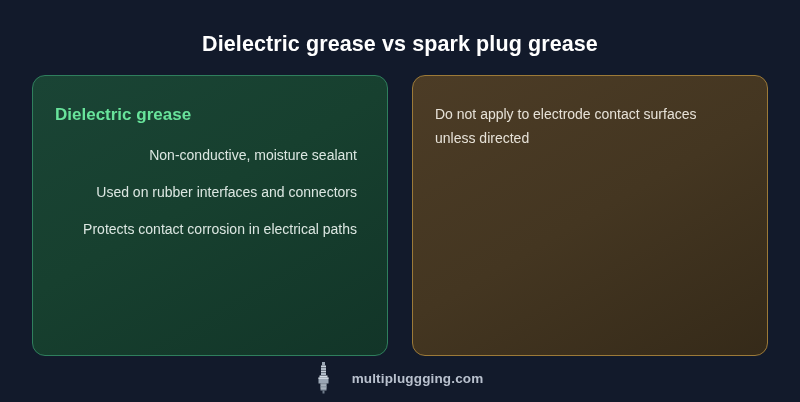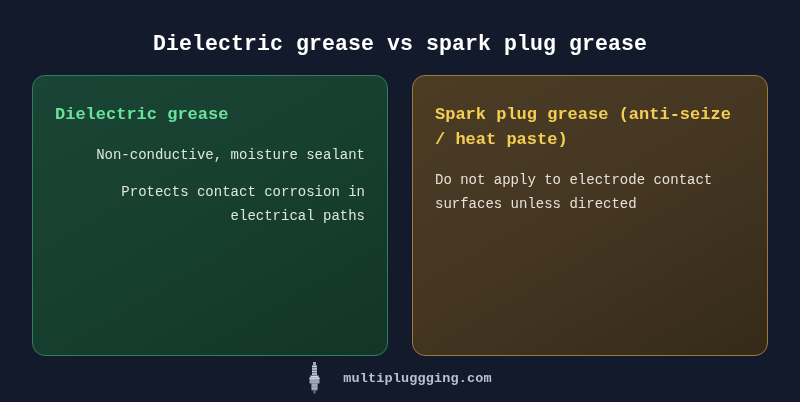"Dielectric grease vs spark plug" .page { font-family: Liberation Mono, monospace -> none }
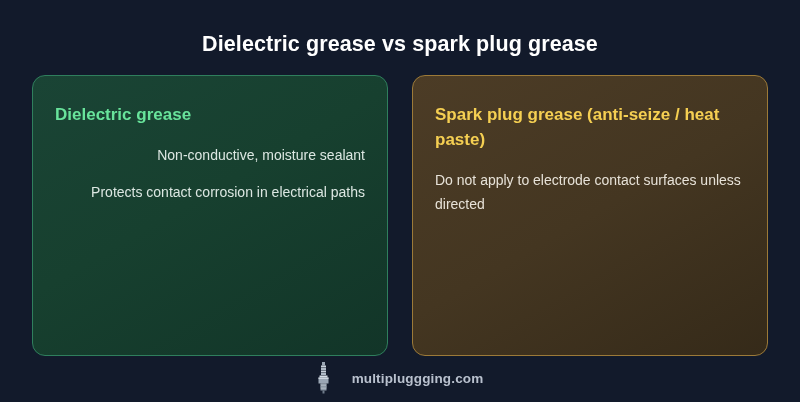"Dielectric grease" .card { padding: 26px 22px 20px 22px -> 26px 30px 20px 22px }
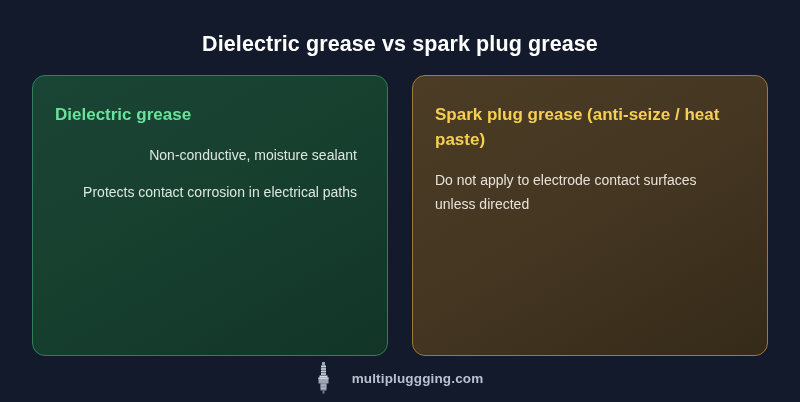"Spark plug grease (anti-seize /" div.card-heading { html: <div>Spark plug grease (anti-seize / heat paste)</div> -> none }
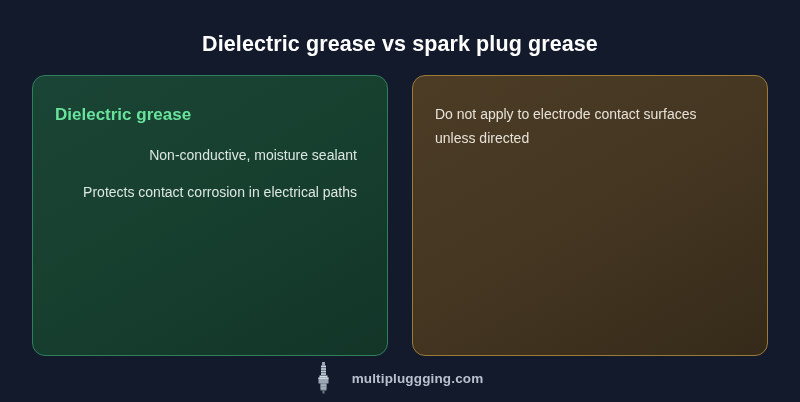"Used on rubber interfaces and" li { html: none -> <li>Used on rubber interfaces and connectors</li> }
